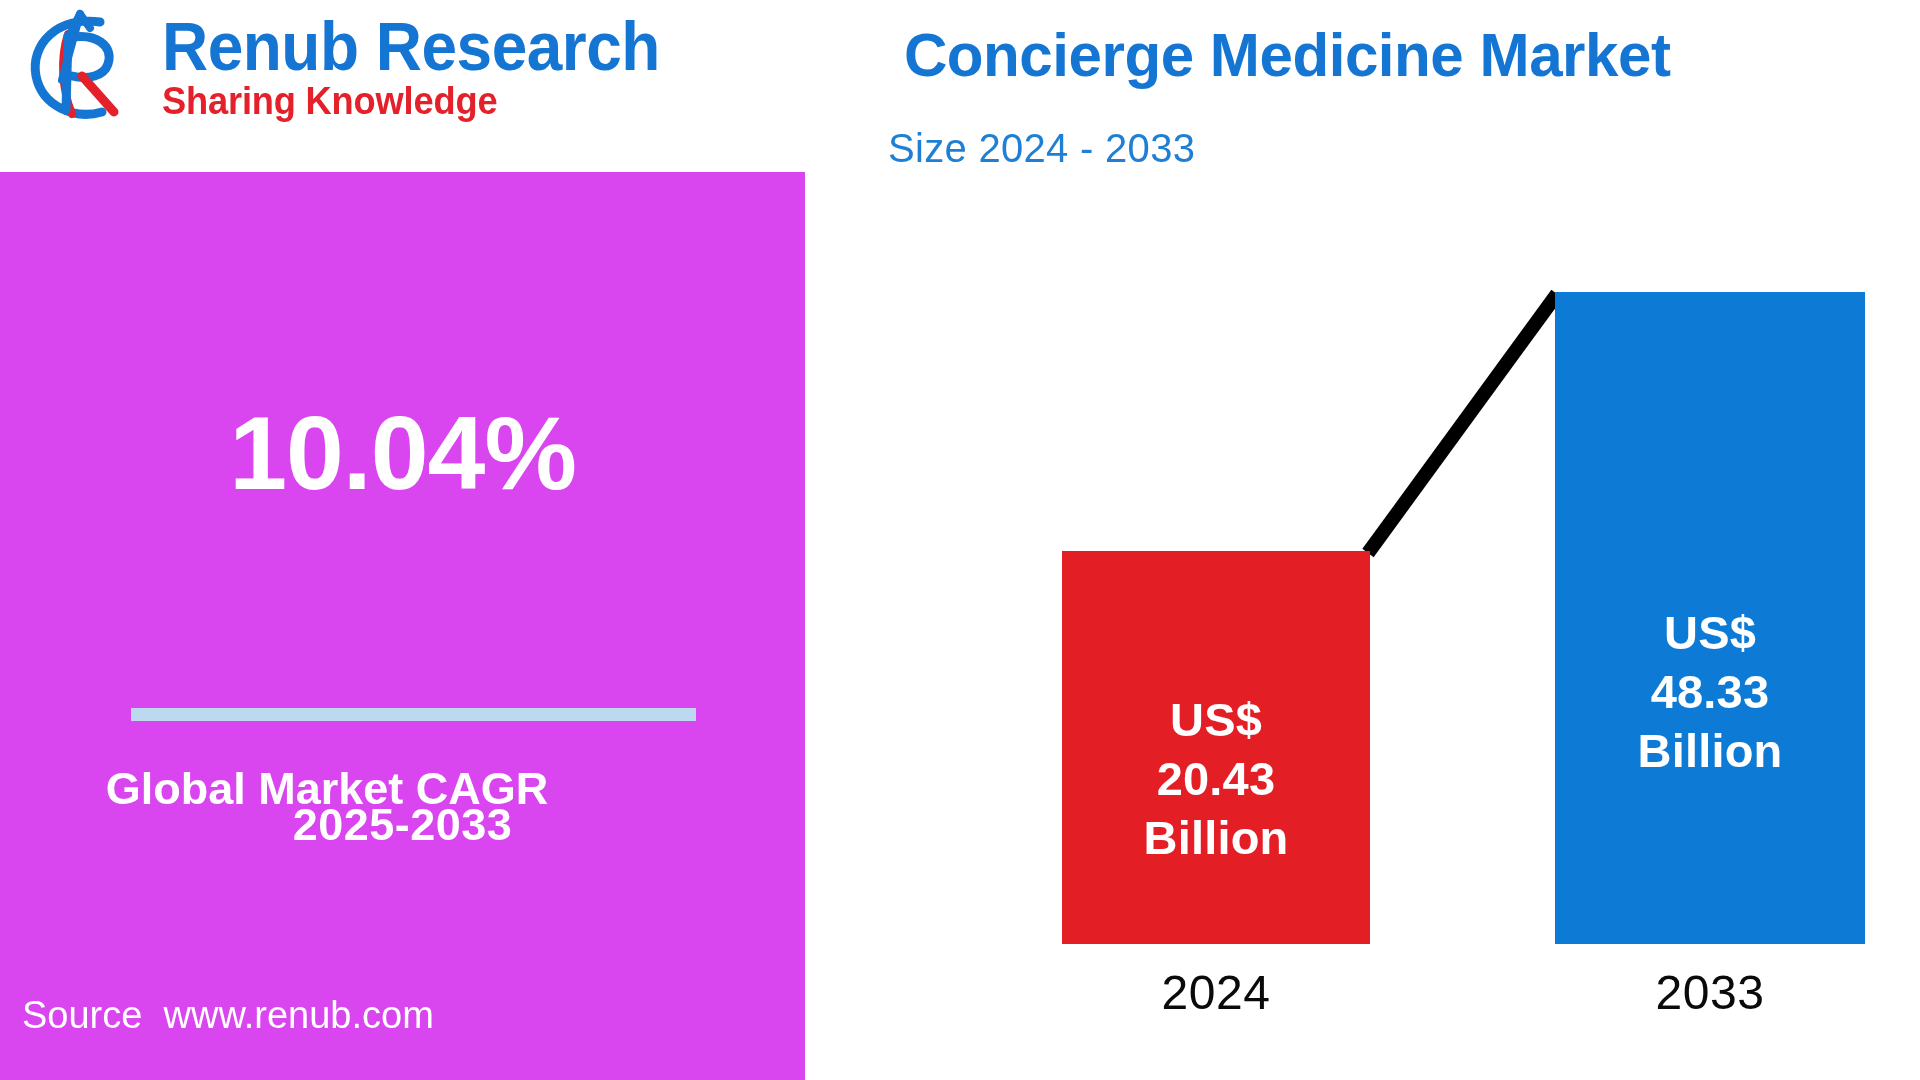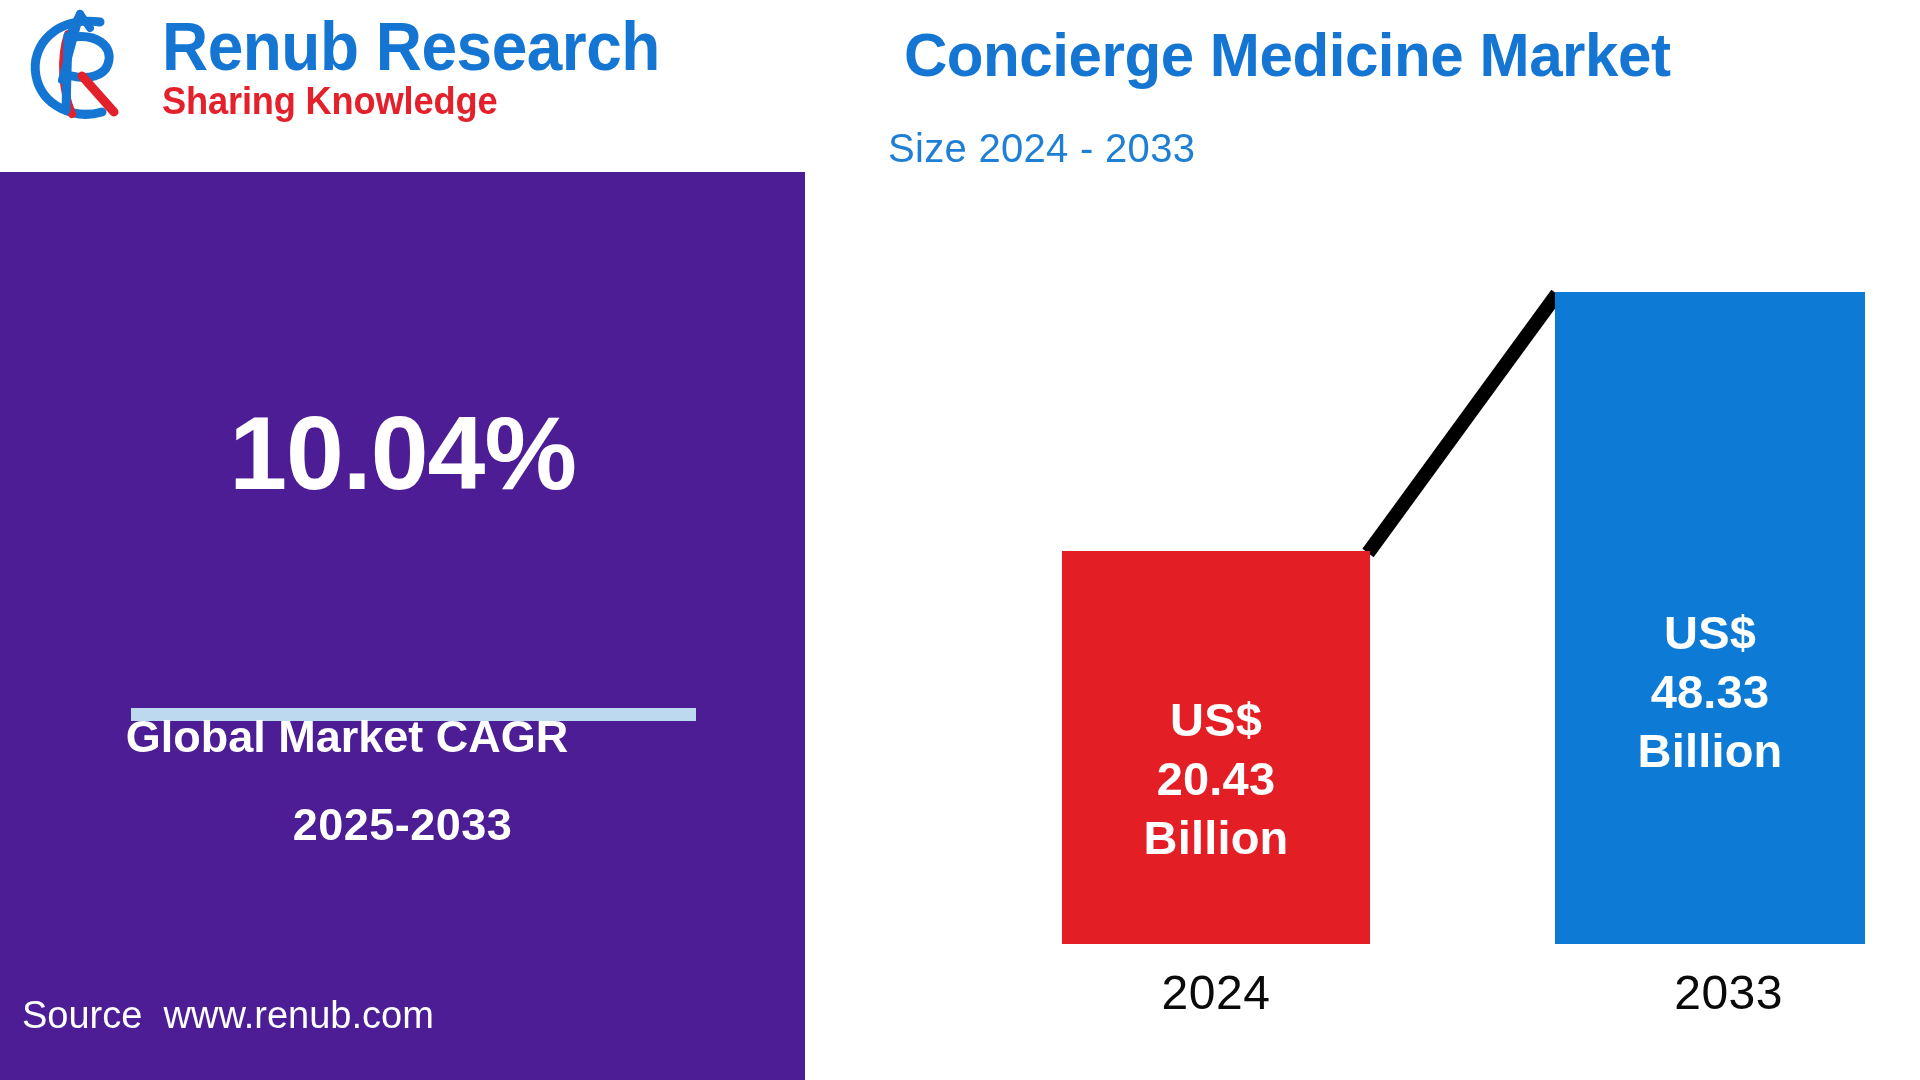"10.04%" #cagr-panel { background: #4c1d95 -> #d946ef }
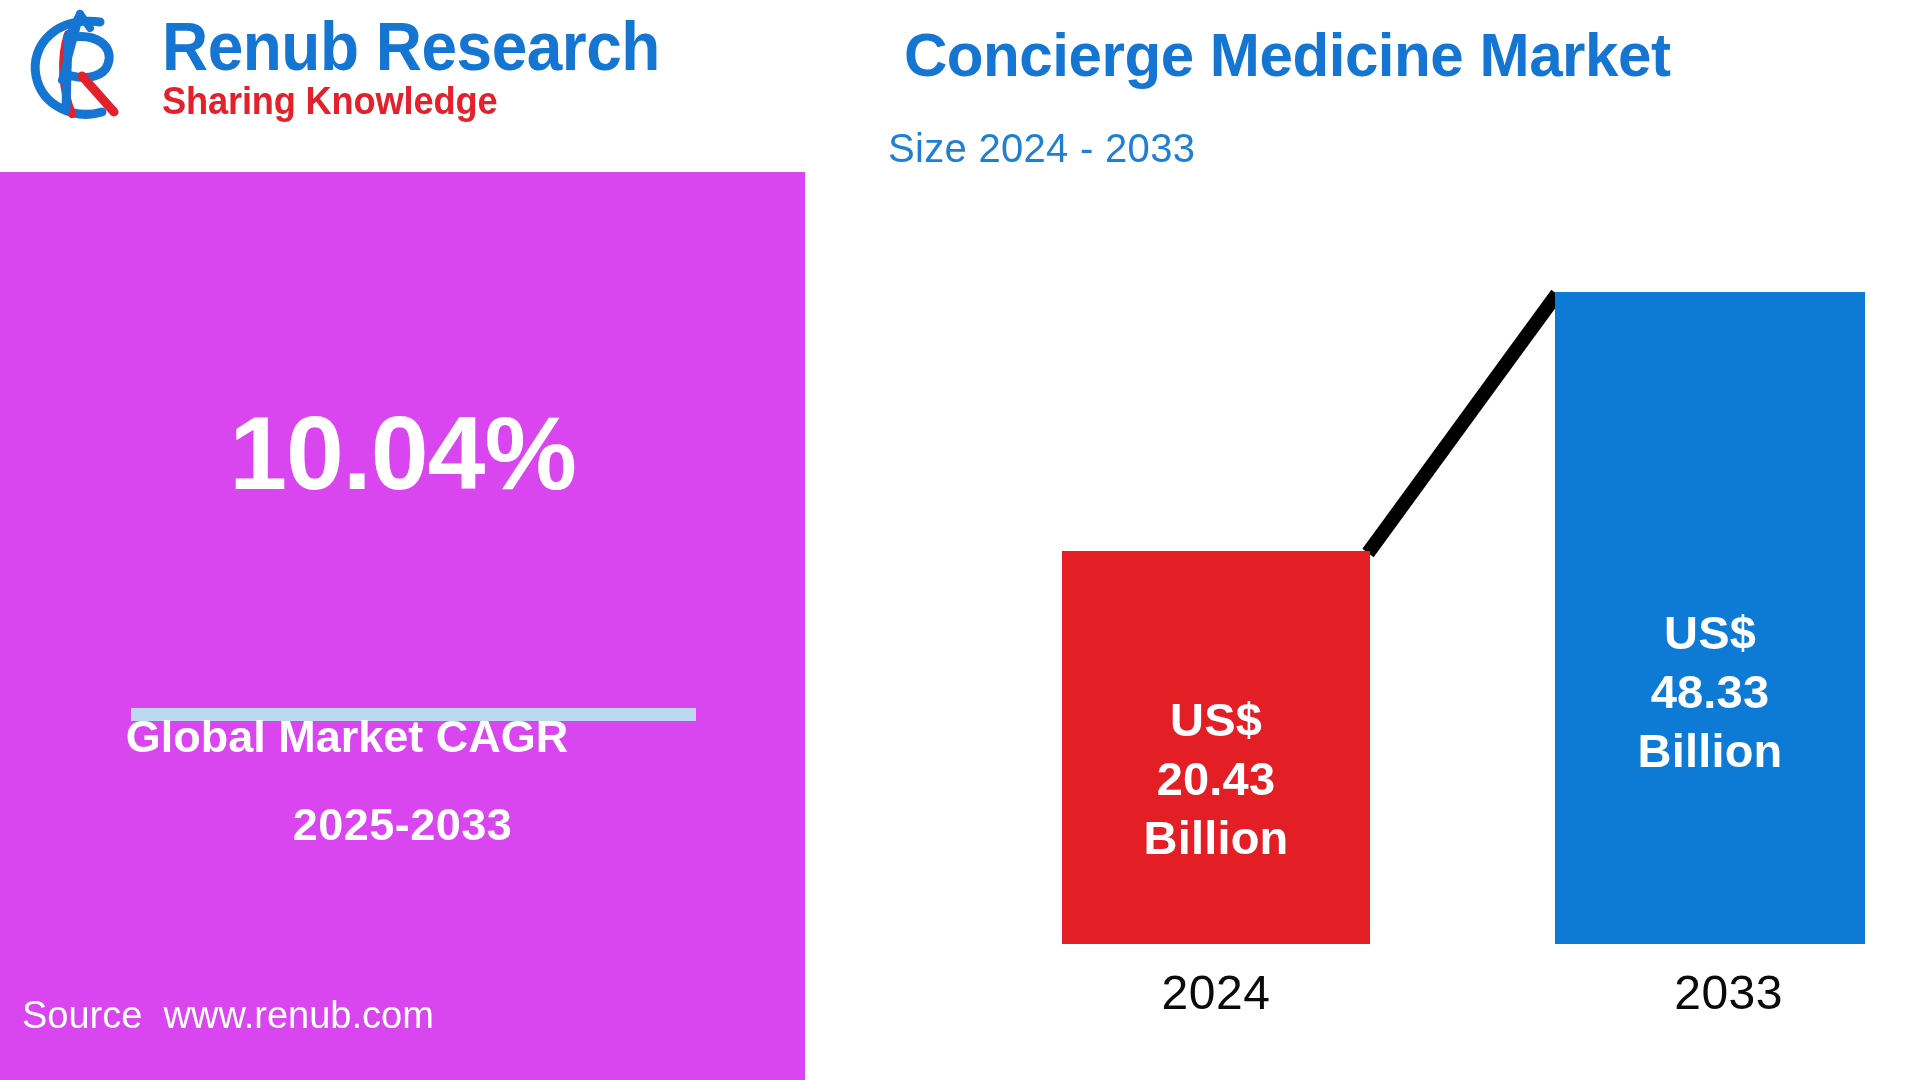"Global Market CAGR" #cagr-caption { padding-left: 20px -> none; top: 532px -> 584px }
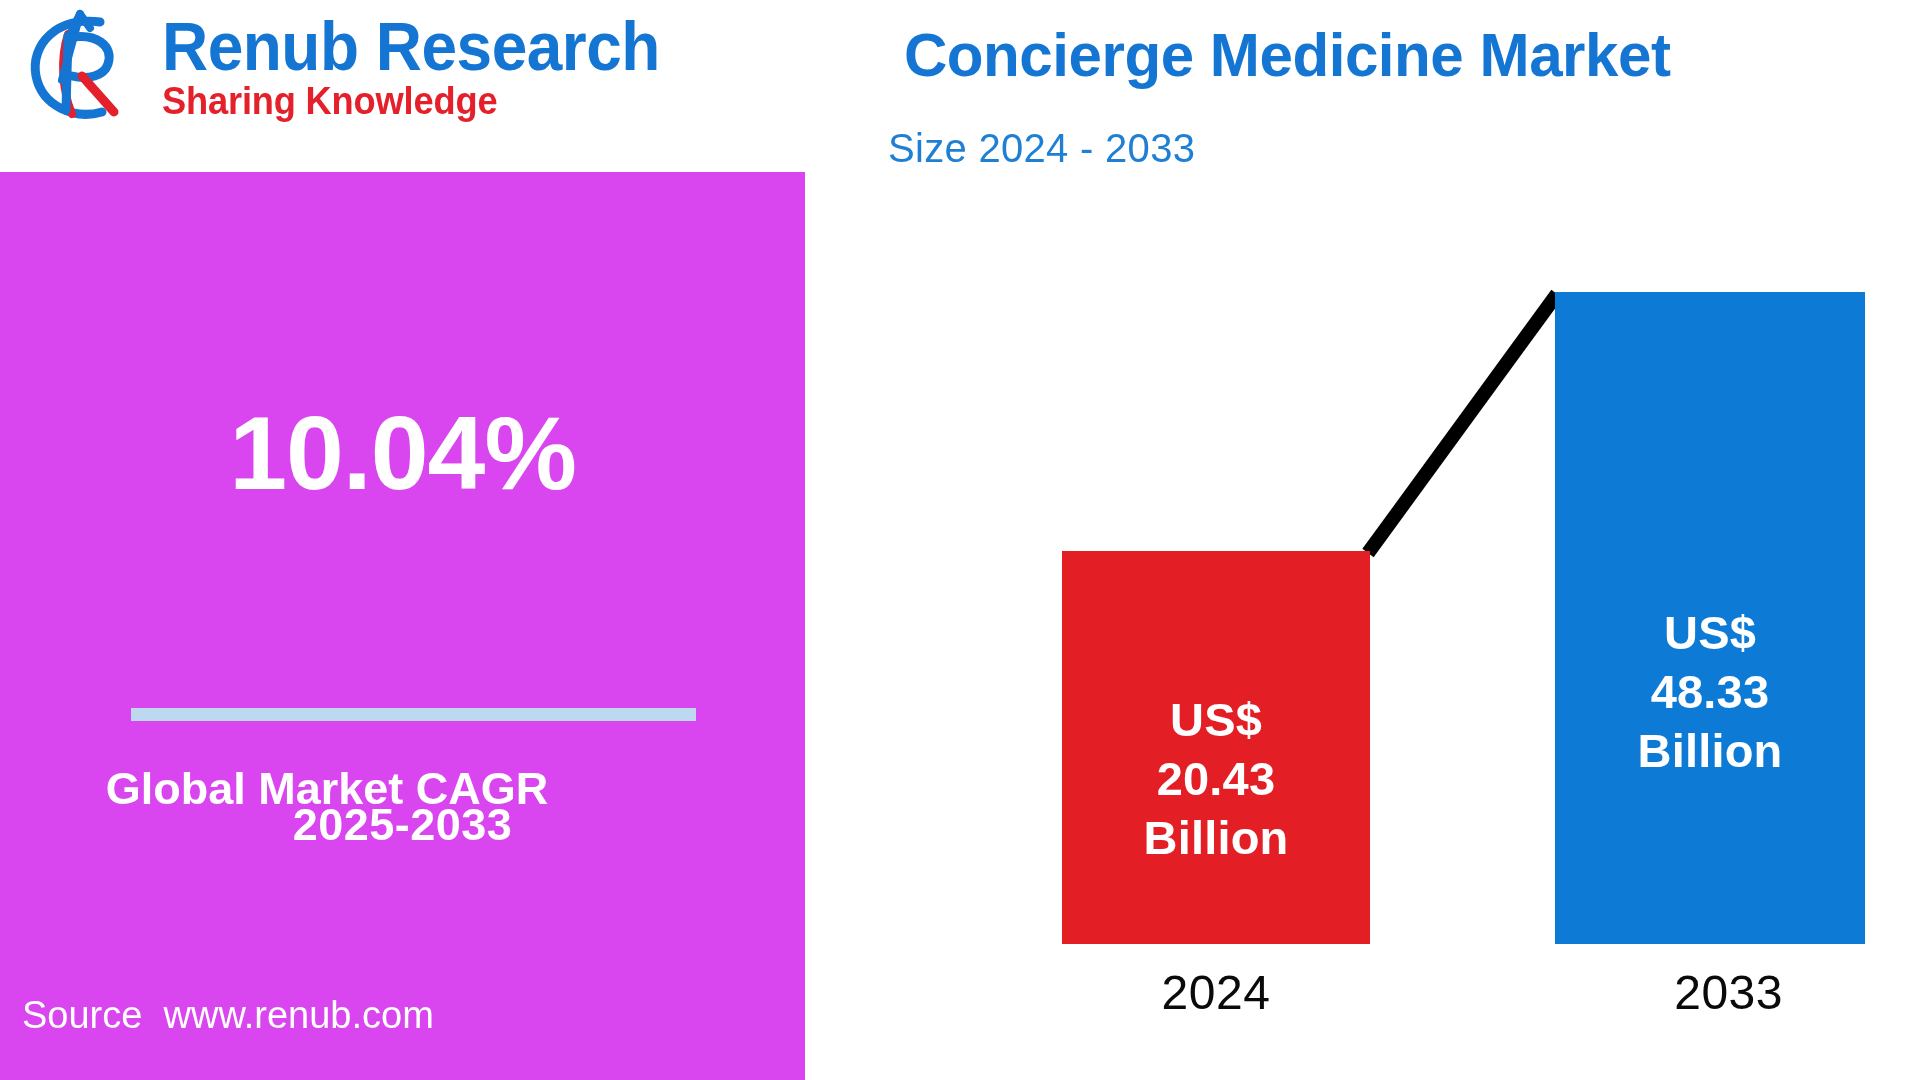"2033" #year-2033 { left: 1473px -> 1555px; text-align: right -> none }
